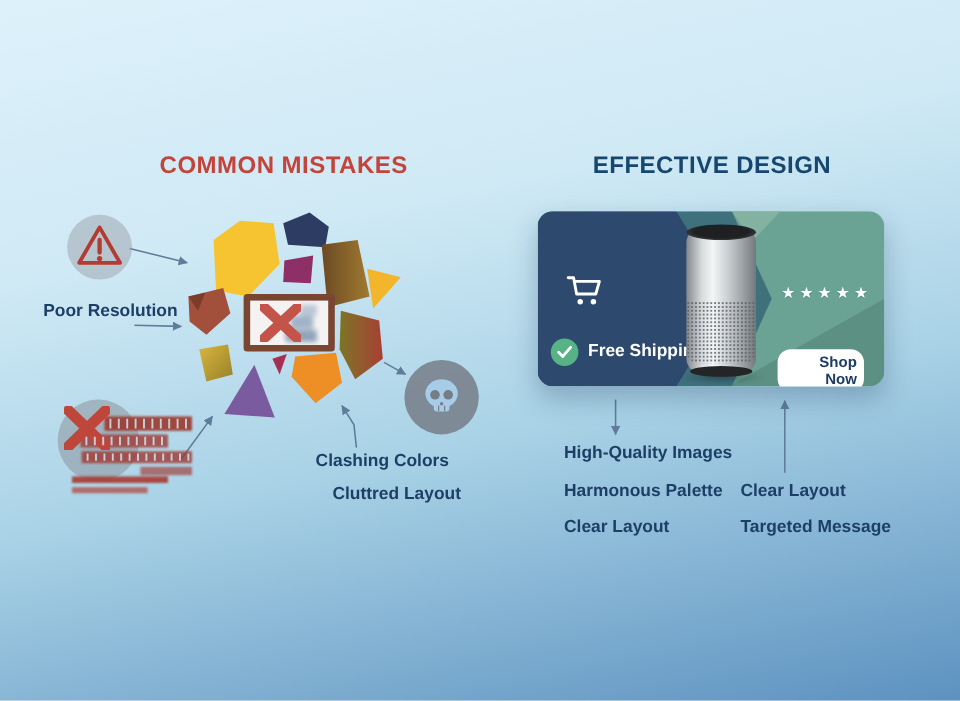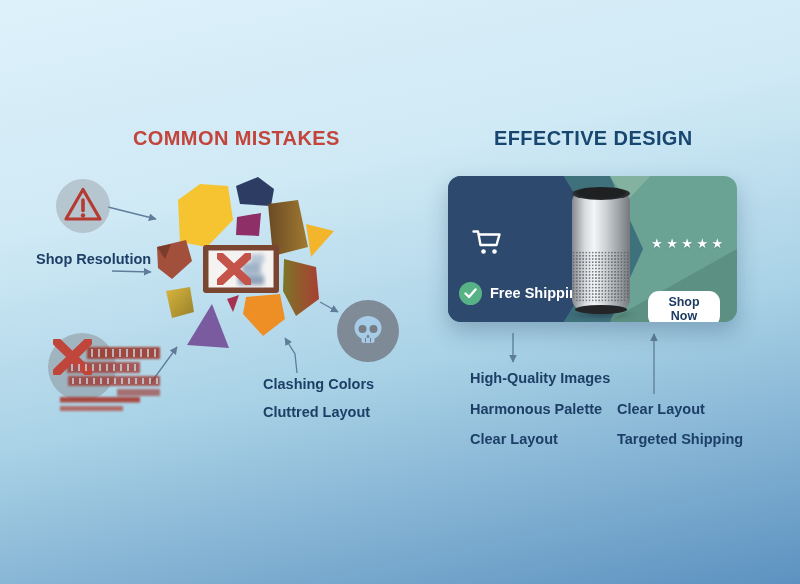"Shop Resolution" div.abs { text: Shop -> Poor }
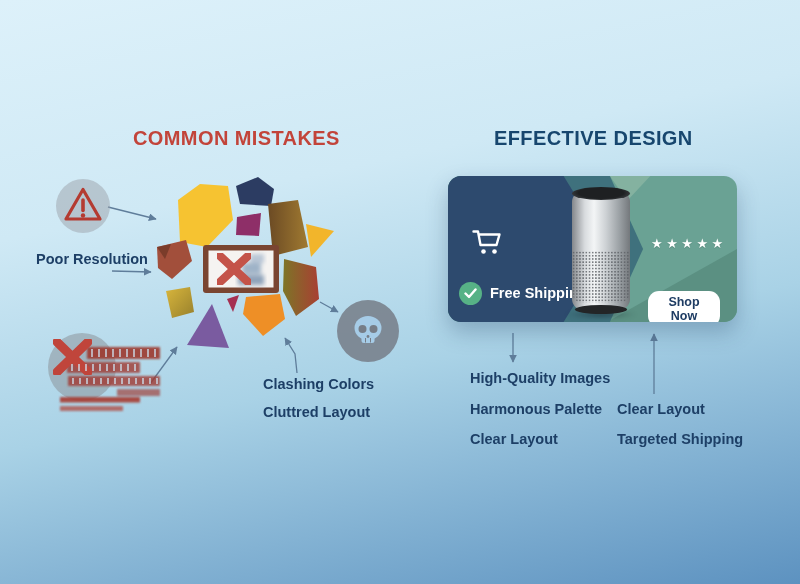"Shop Now" .shop-now { text-align: none -> right }
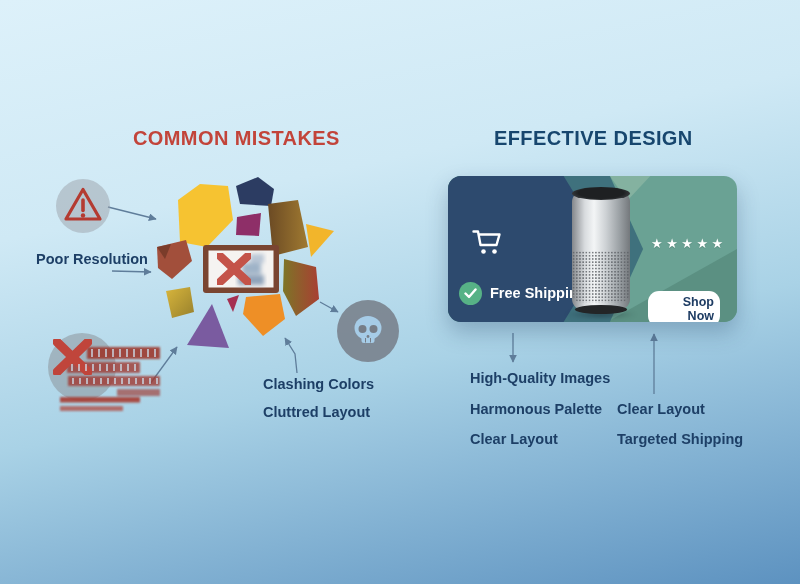"Cluttred Layout" div.abs { left: 263px -> 277px }
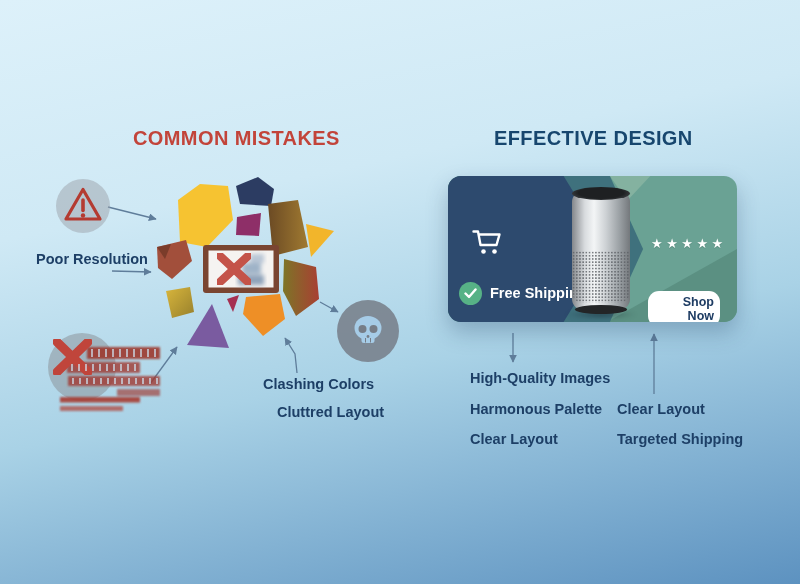"Targeted Shipping" div.abs { text: Shipping -> Message }
